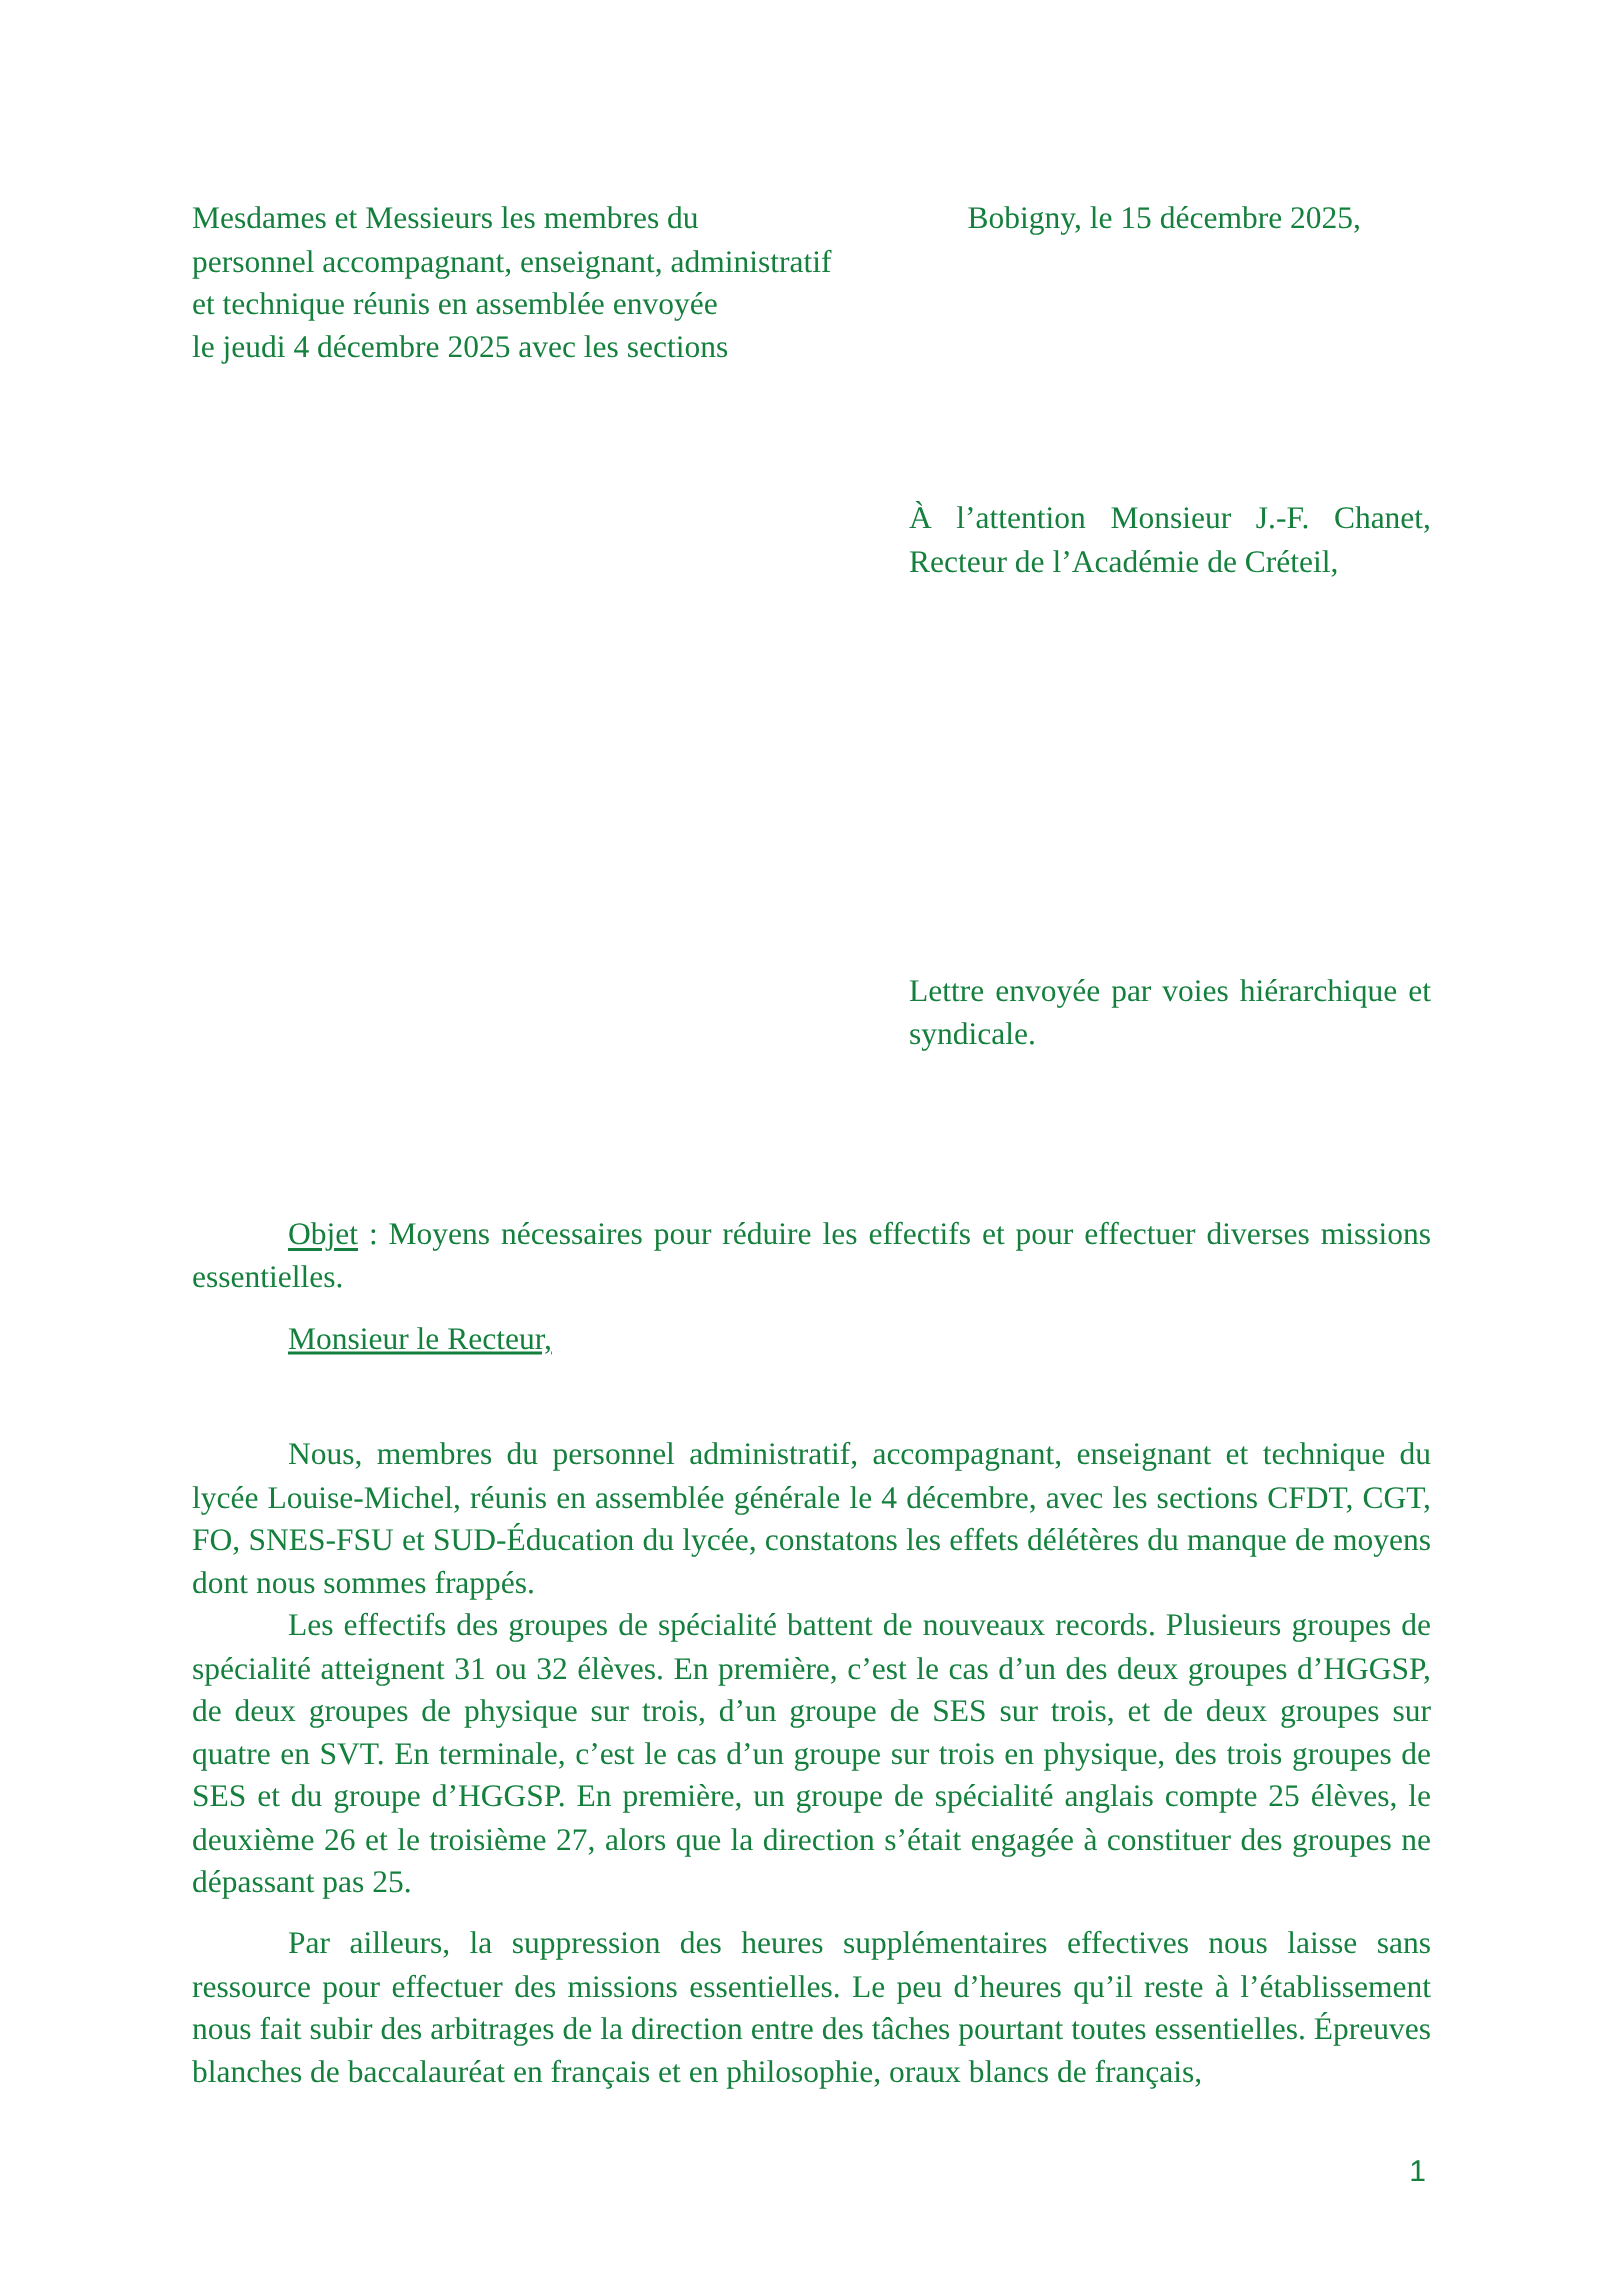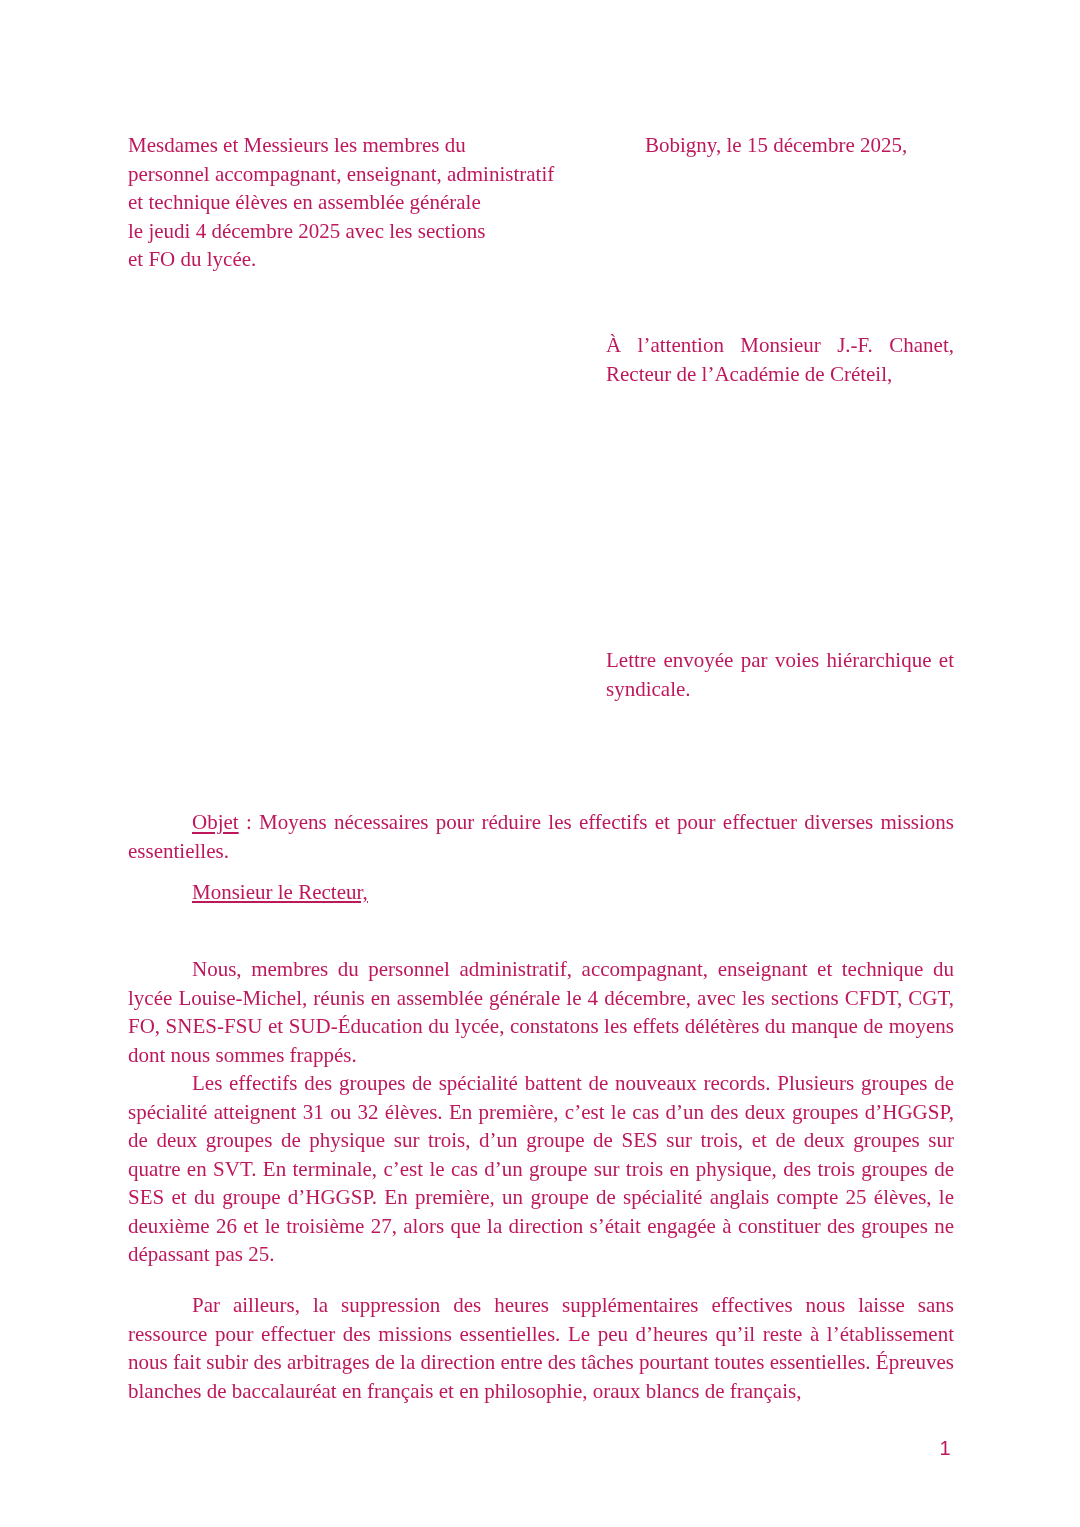"Mesdames et Messieurs les membres" .page { color: #be185d -> #15803d }
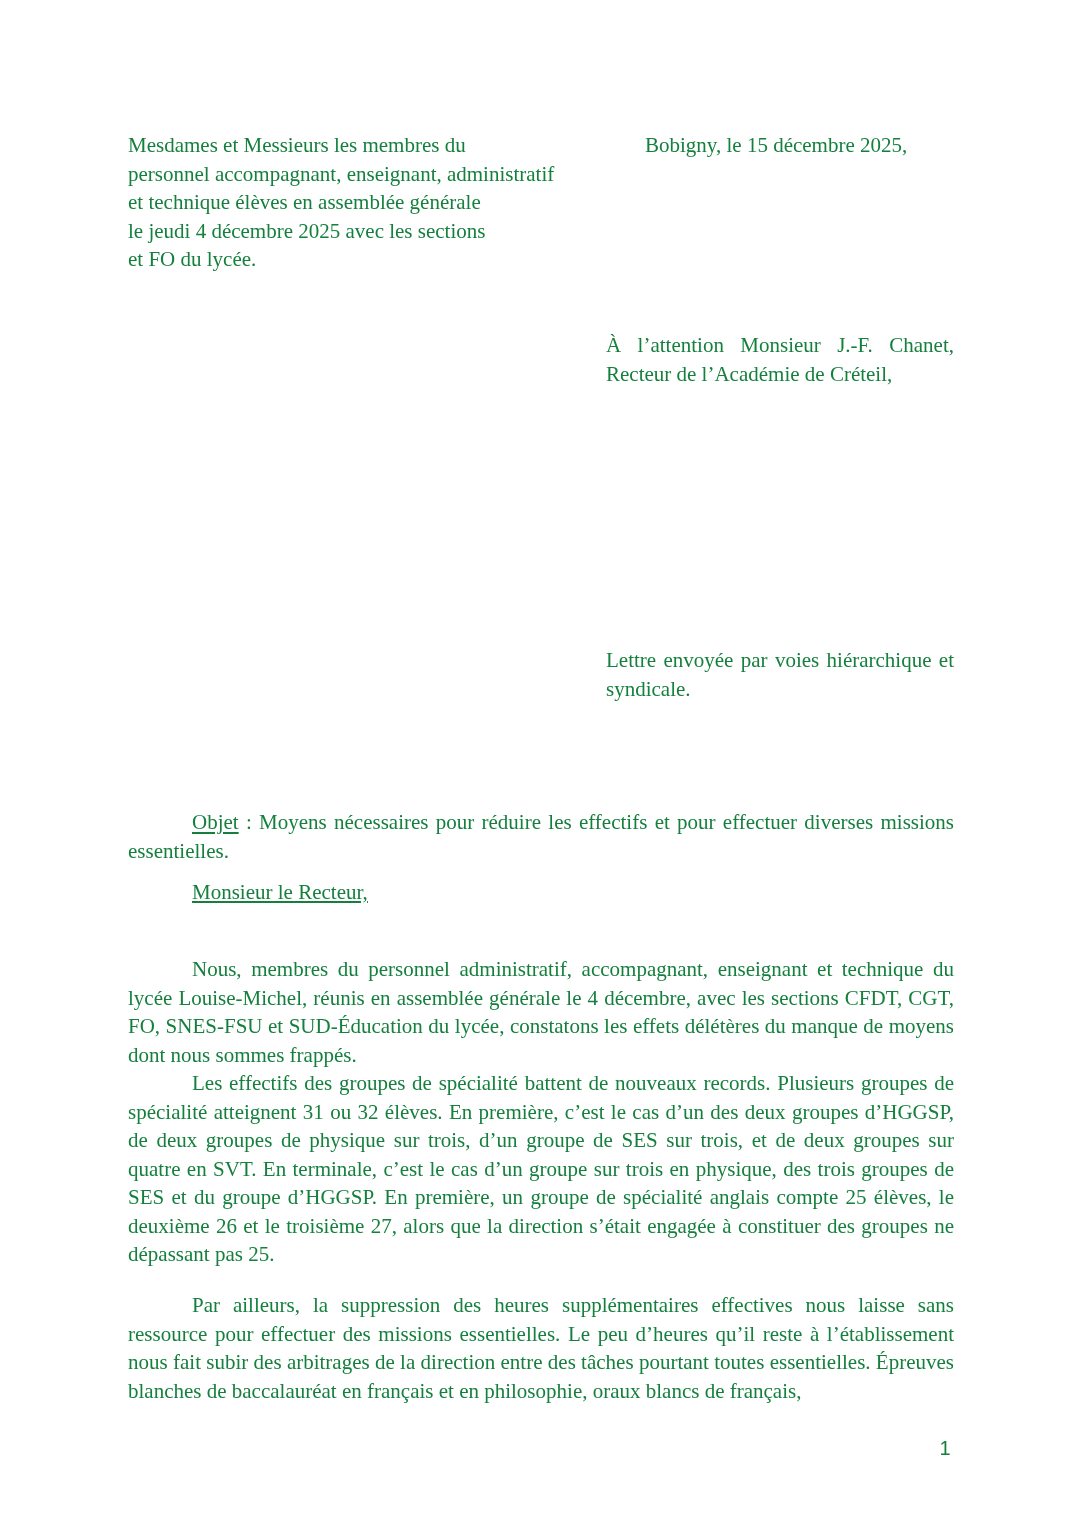"et technique élèves en assemblée" div { text: élèves en assemblée générale -> réunis en assemblée envoyée }
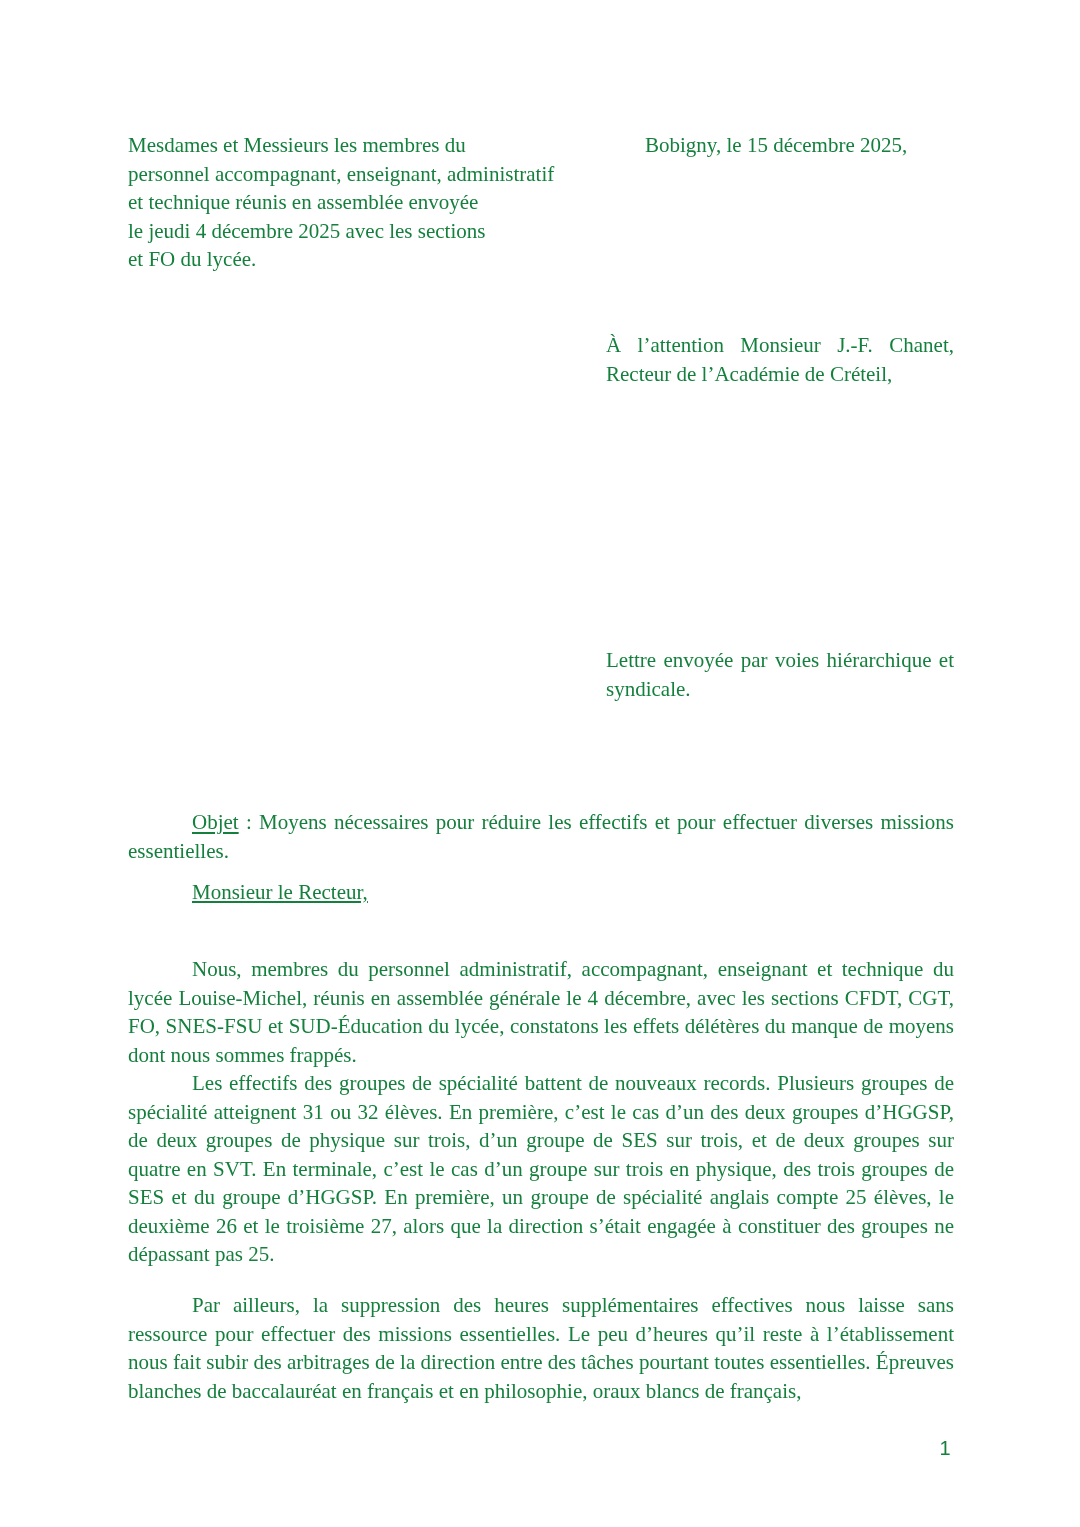"et FO du lycée." div { html: <div>et FO du lycée.</div> -> none }
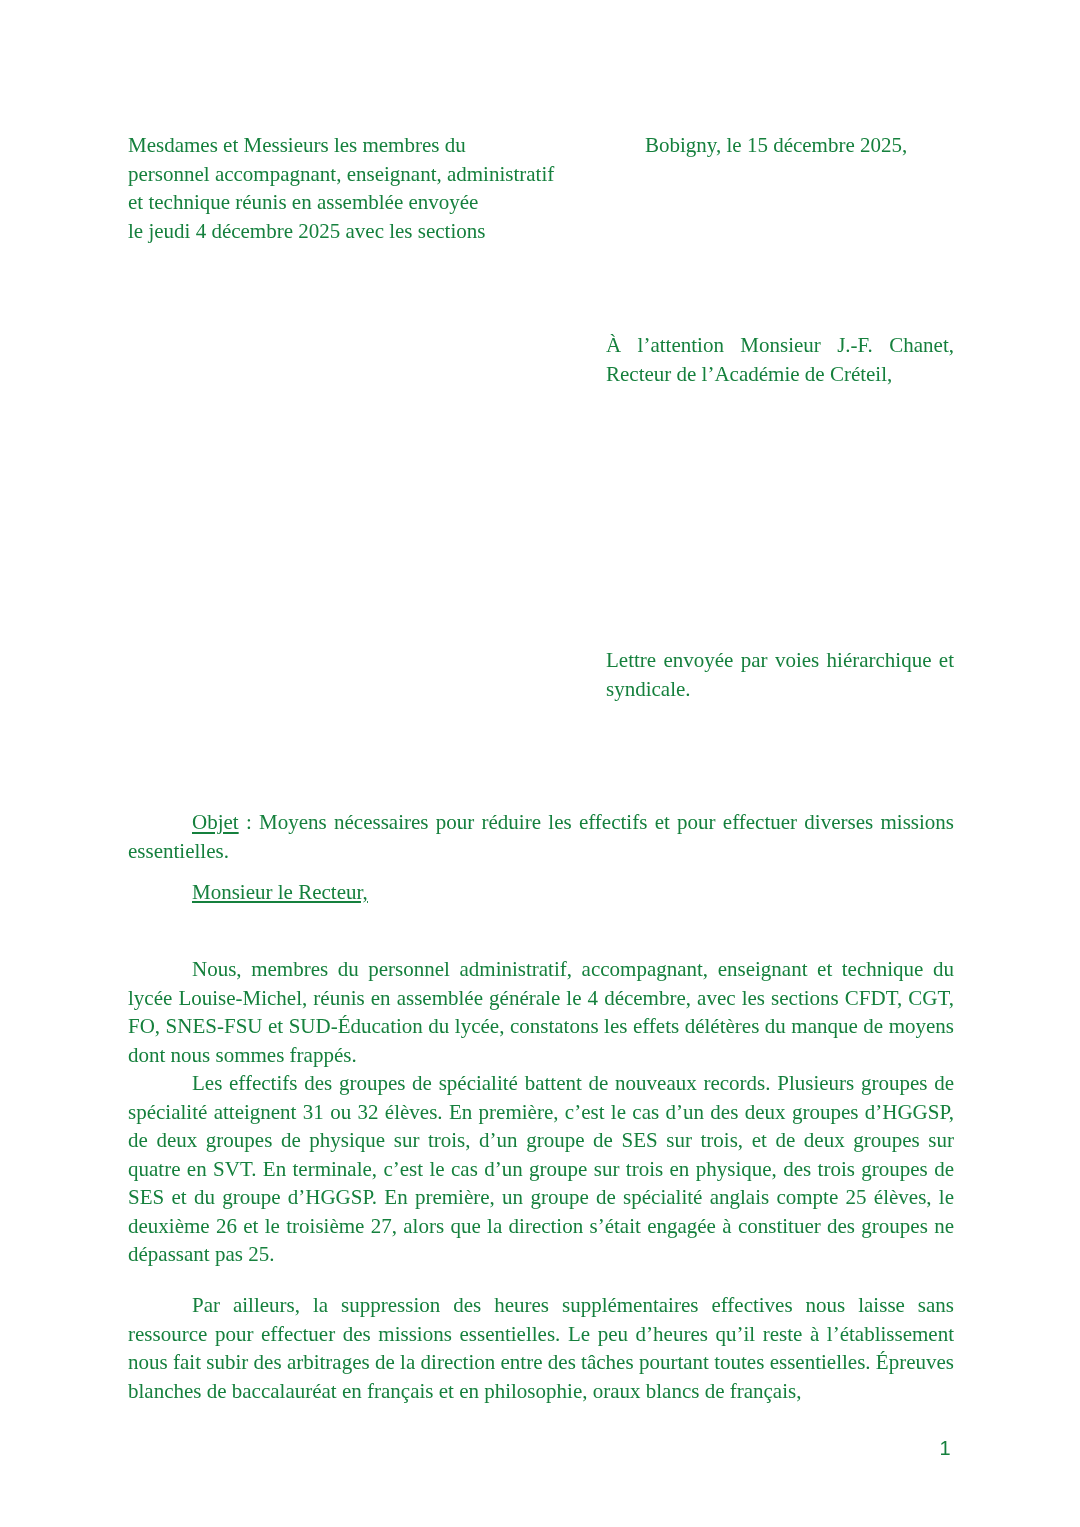"Par ailleurs, la suppression des" .p3 { margin-top: 10px -> none }
